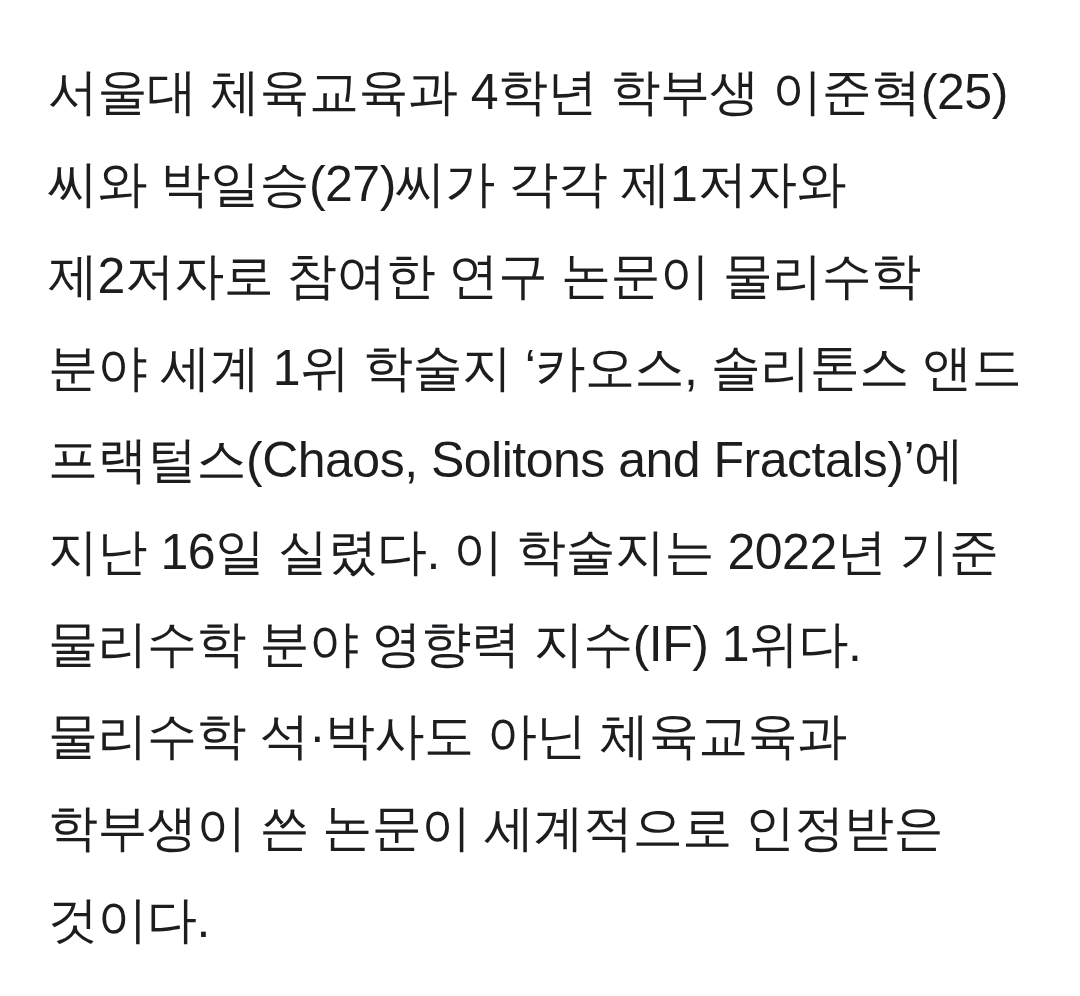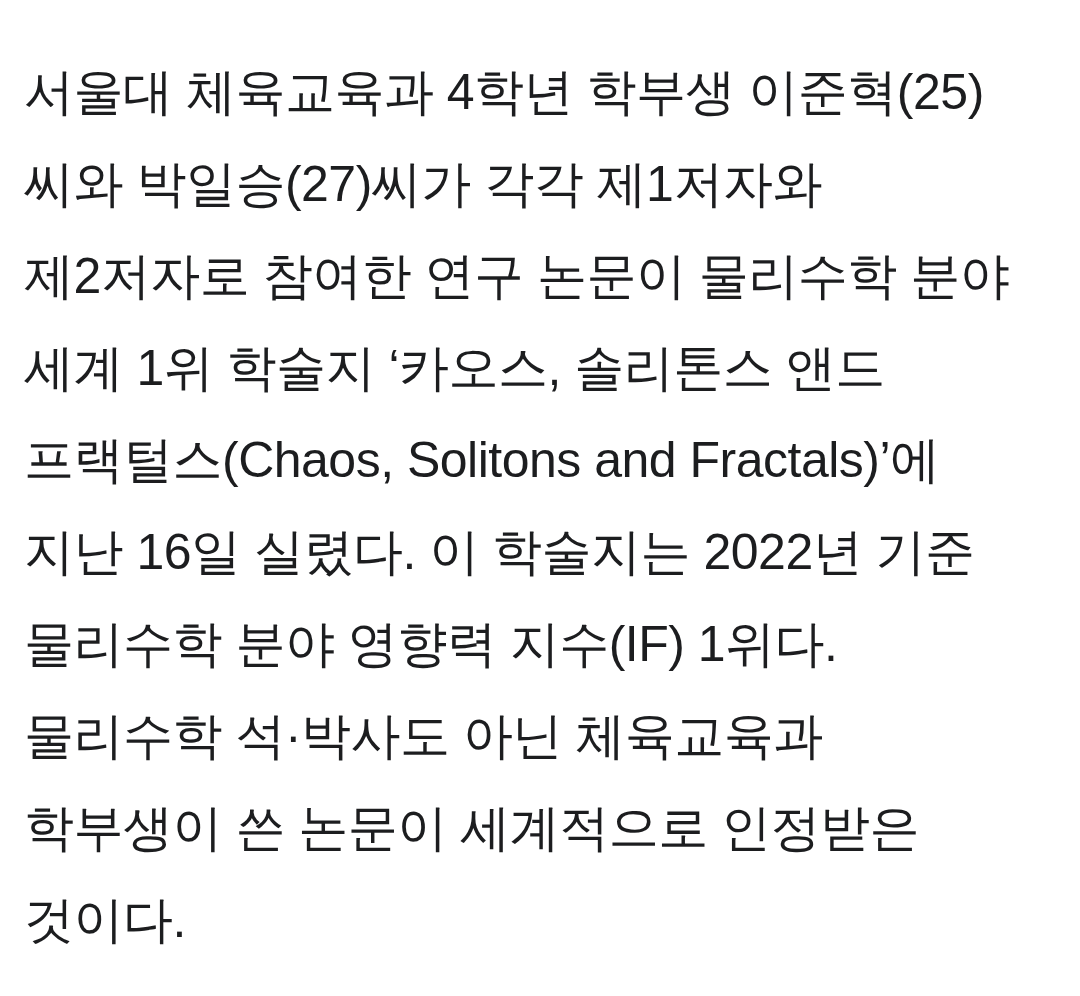"서울대 체육교육과 4학년 학부생 이준혁(25)씨와" .article-wrap { padding: 46px 56px 0 24px -> 46px 56px 0 48px }
